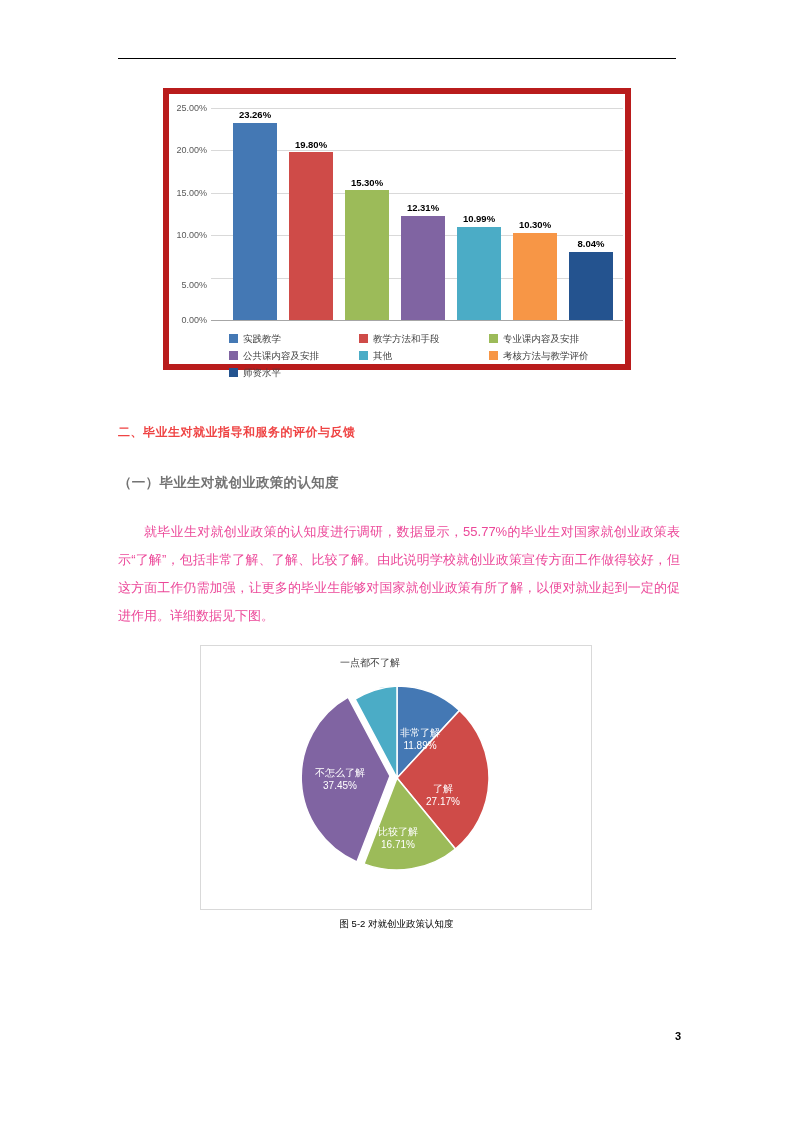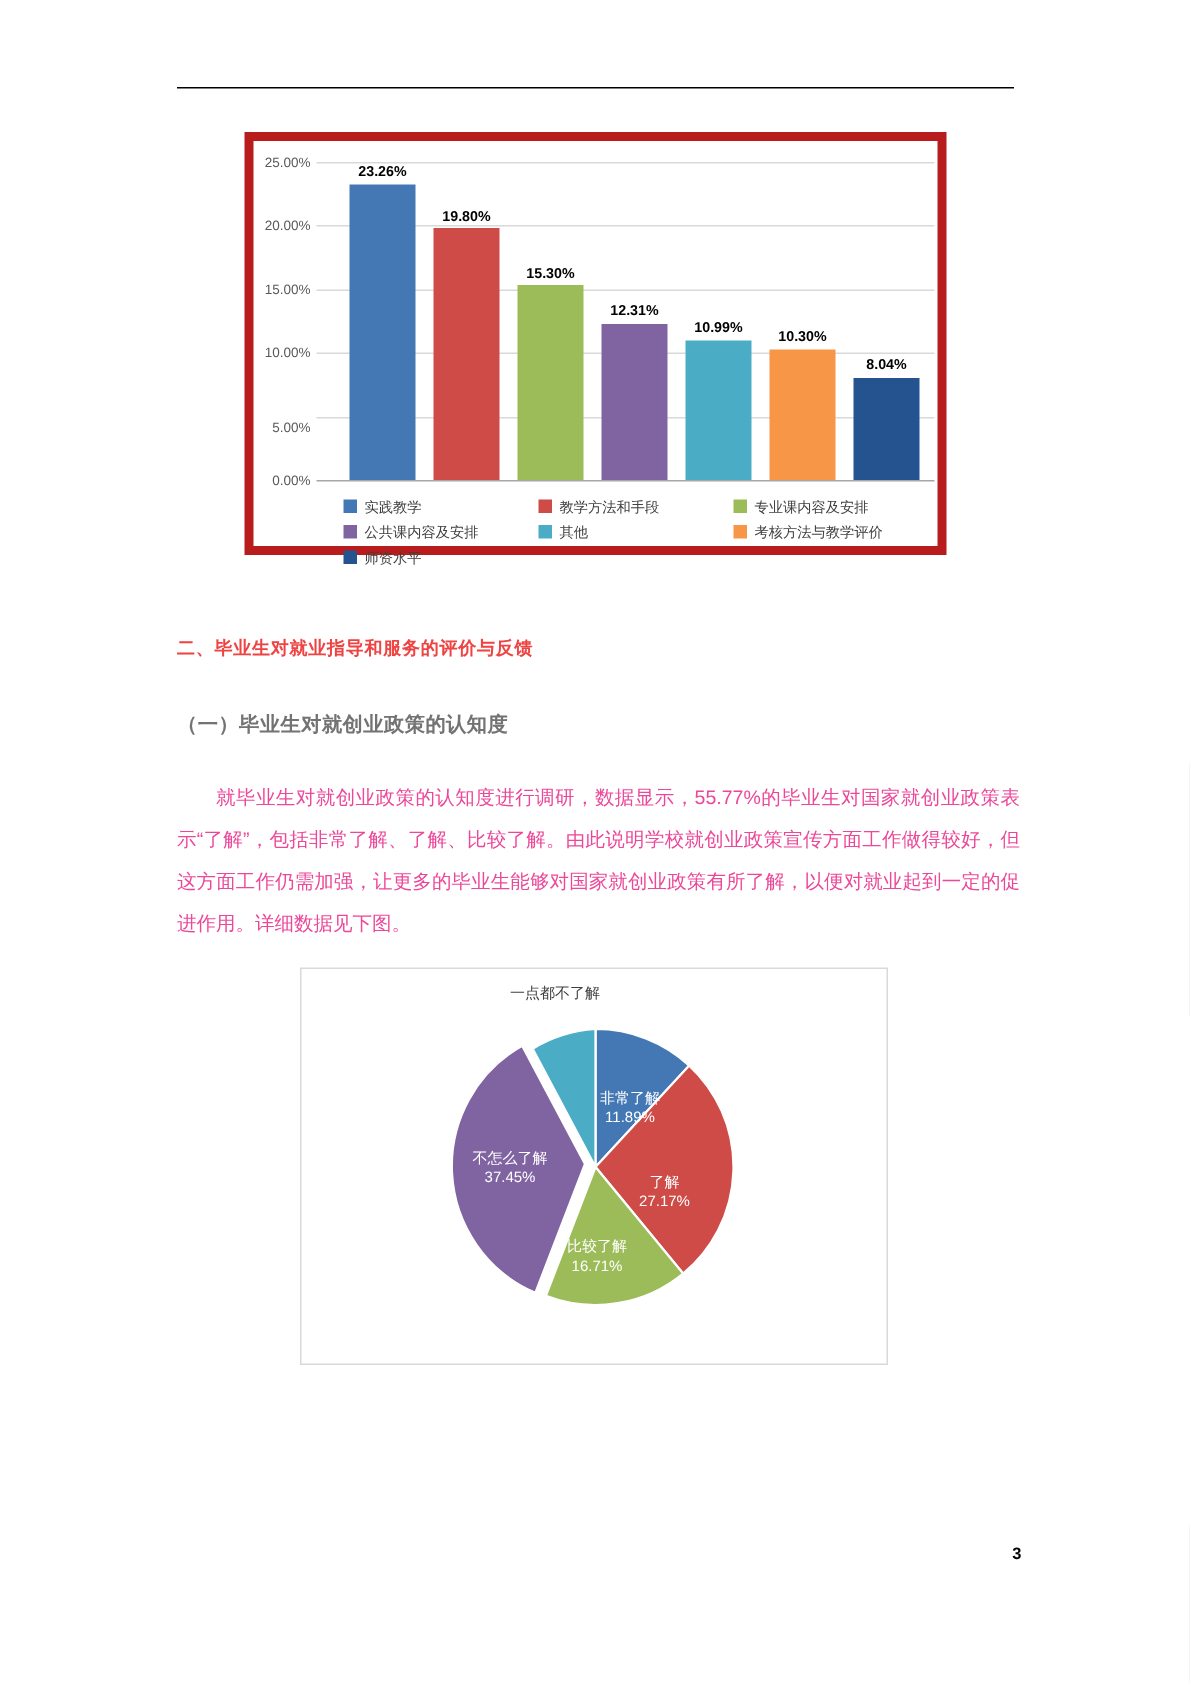"图 5-2 对就创业政策认知度" div.fig-caption { html: none -> <div>图 5-2 对就创业政策认知度</div> }
